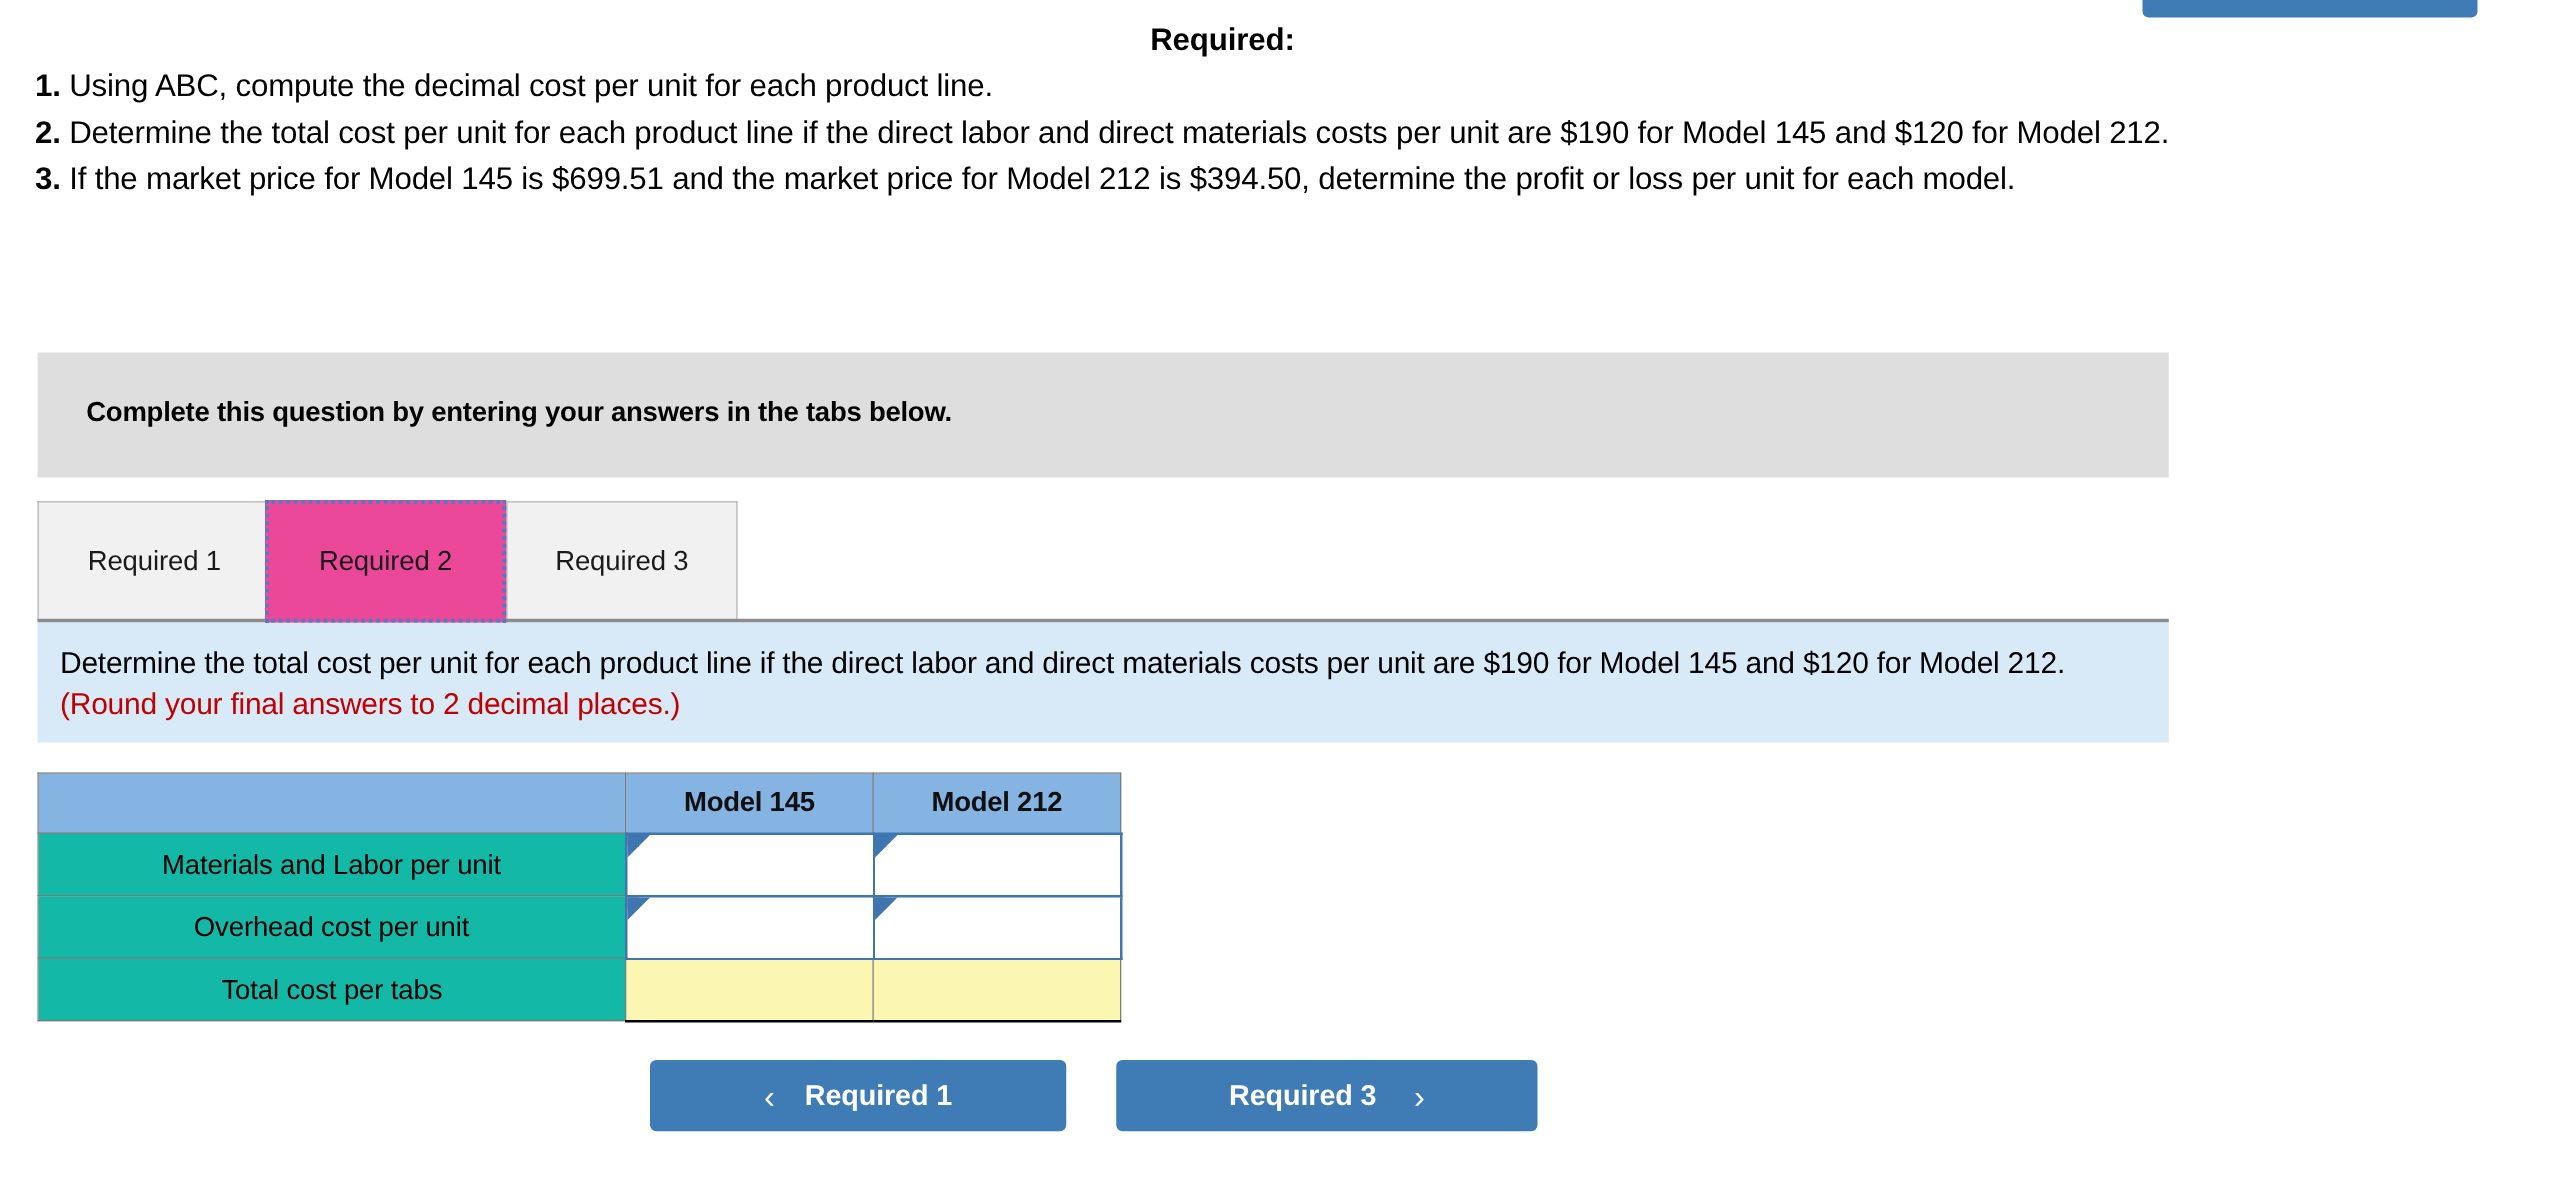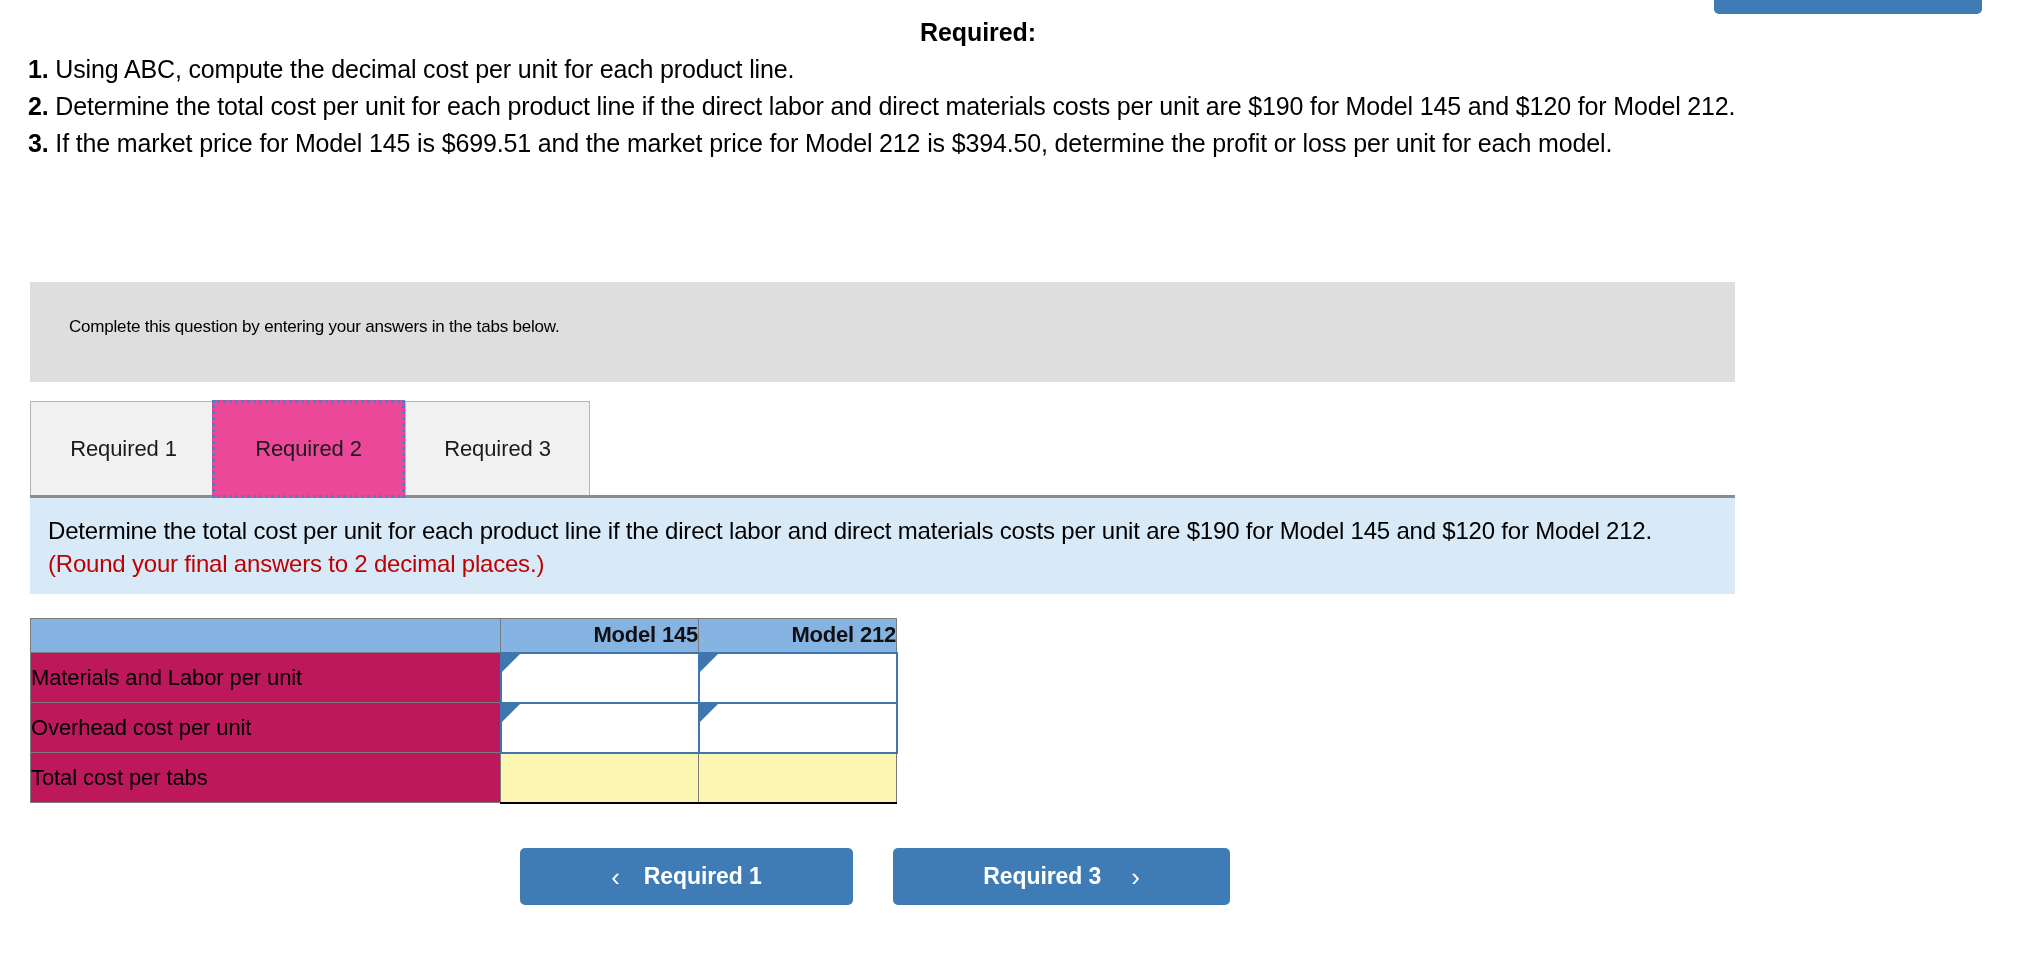"Complete this question by entering" #complete-banner-text { font-size: 17px -> 22px; font-weight: normal -> bold }
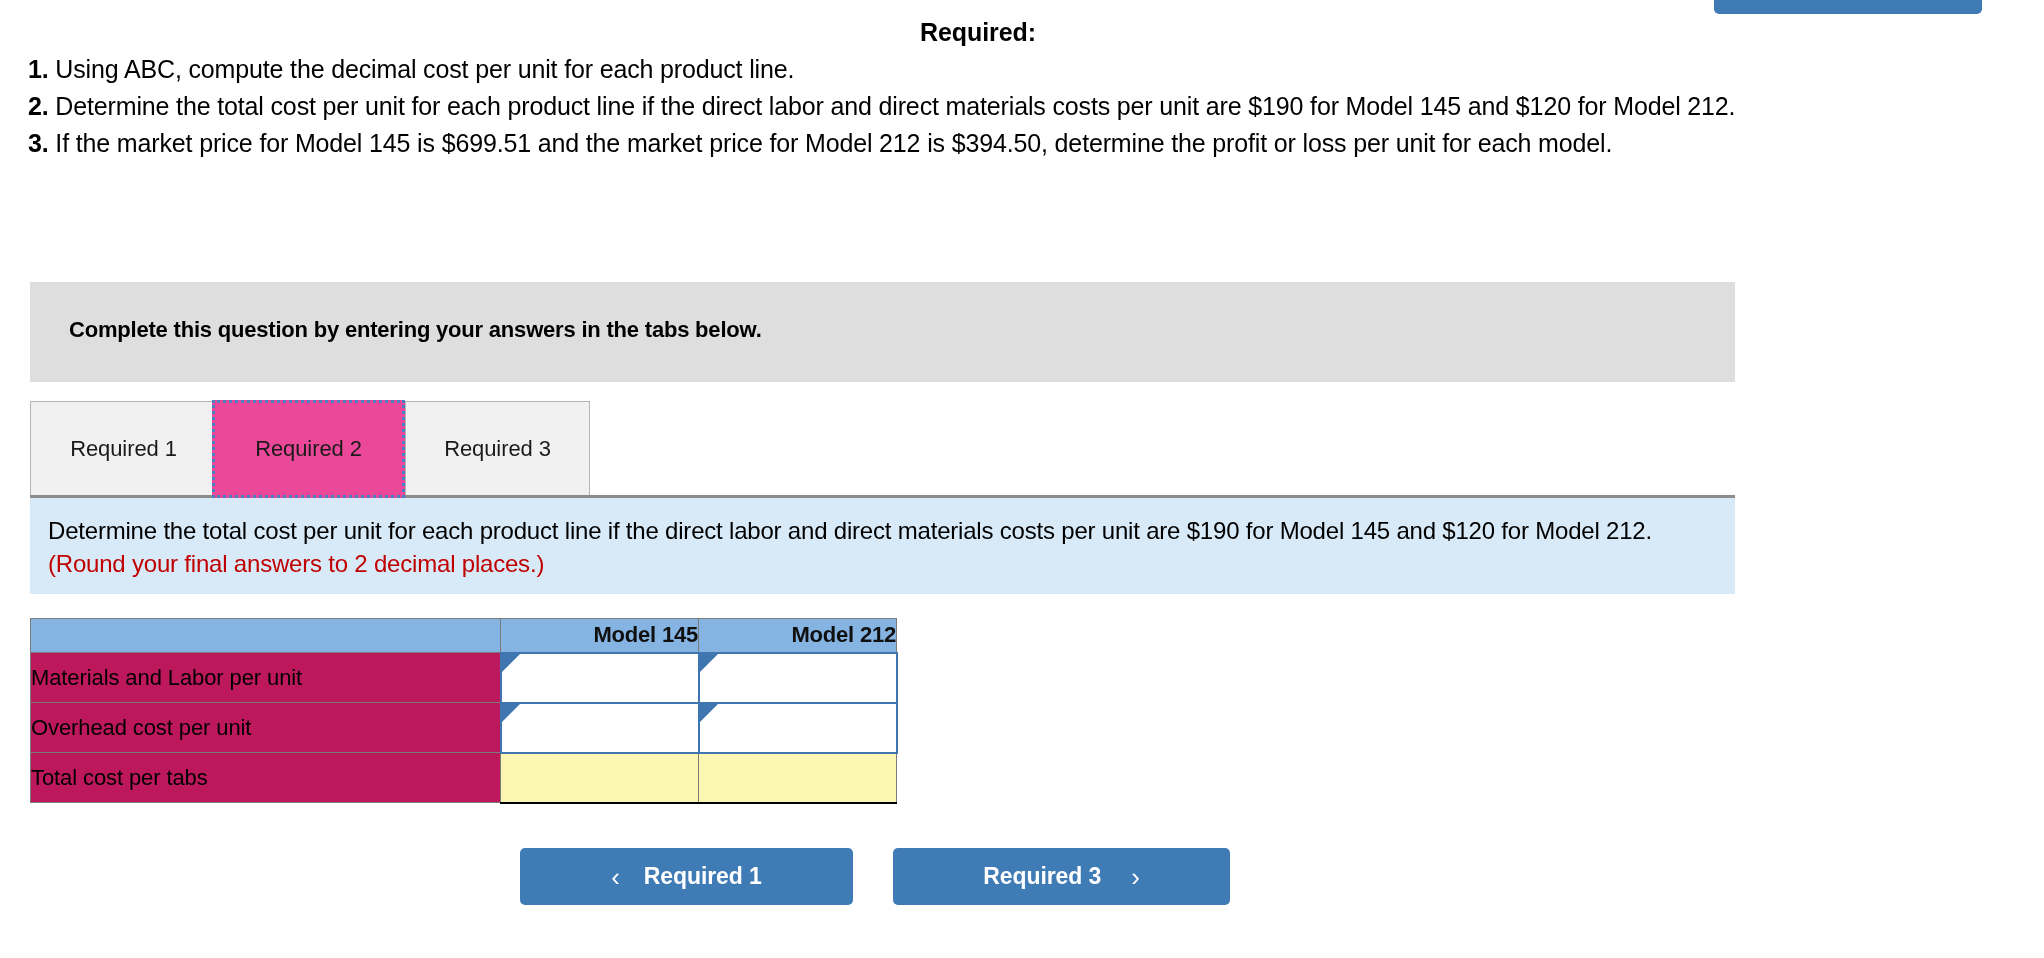"Model 145" .hdr { height: 34px -> 48px; text-align: right -> center }
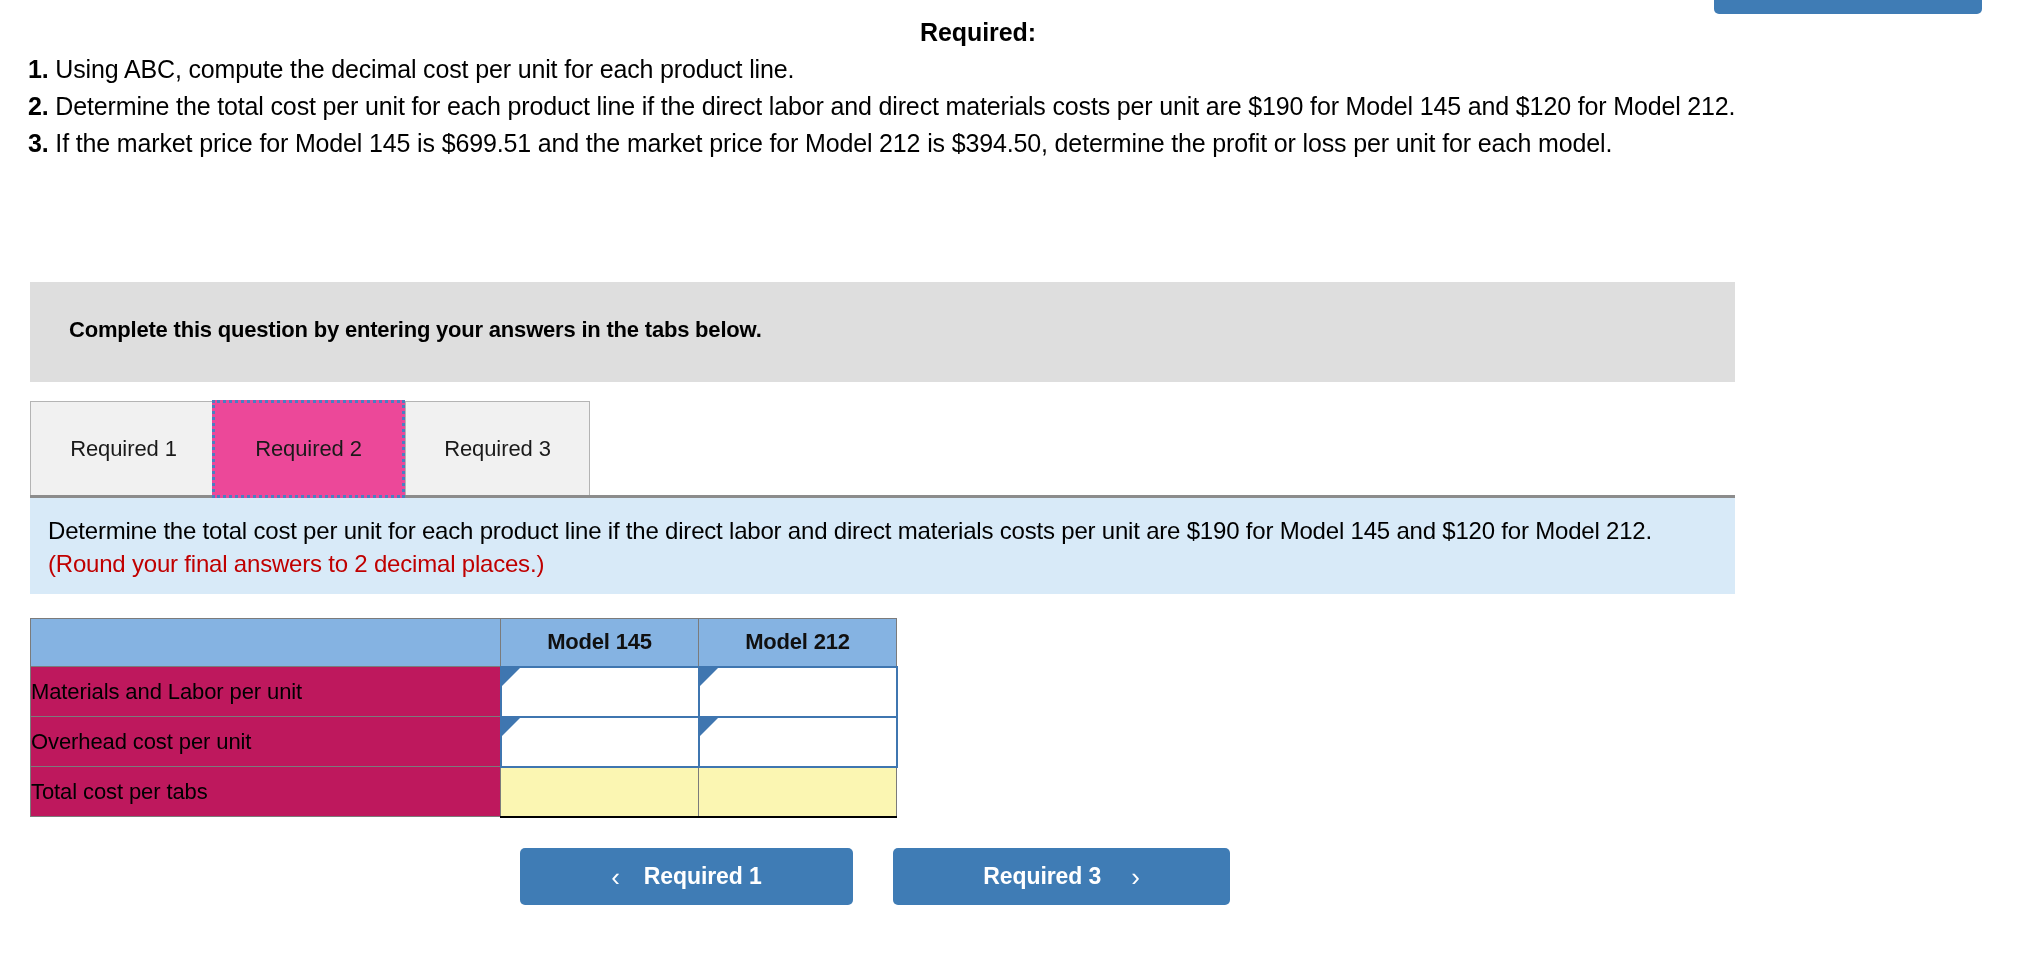"Materials and Labor per unit" .row-label { background: #be185d -> #14b8a6; text-align: left -> center }
